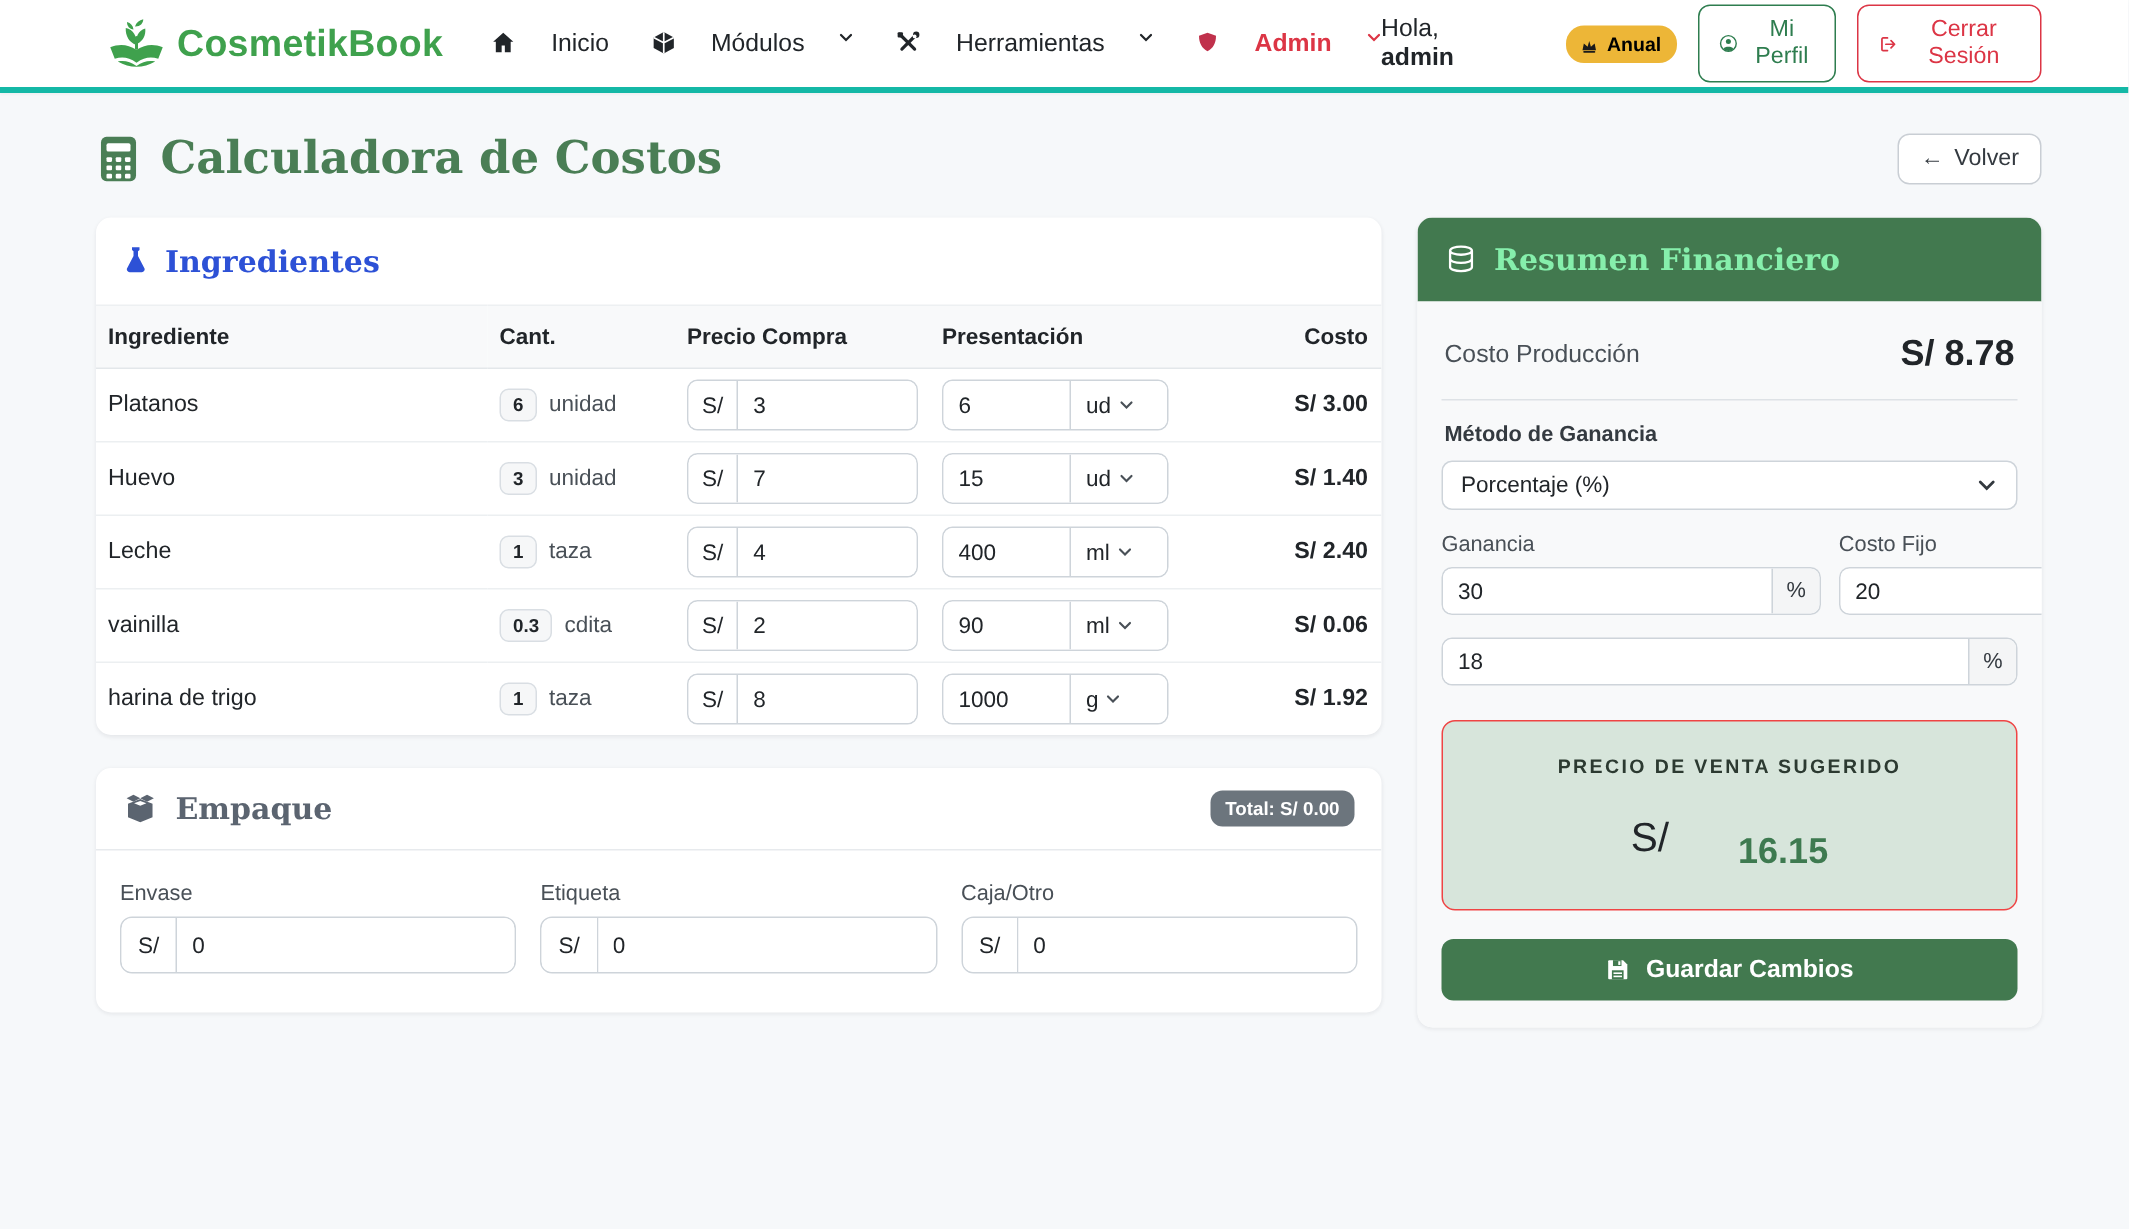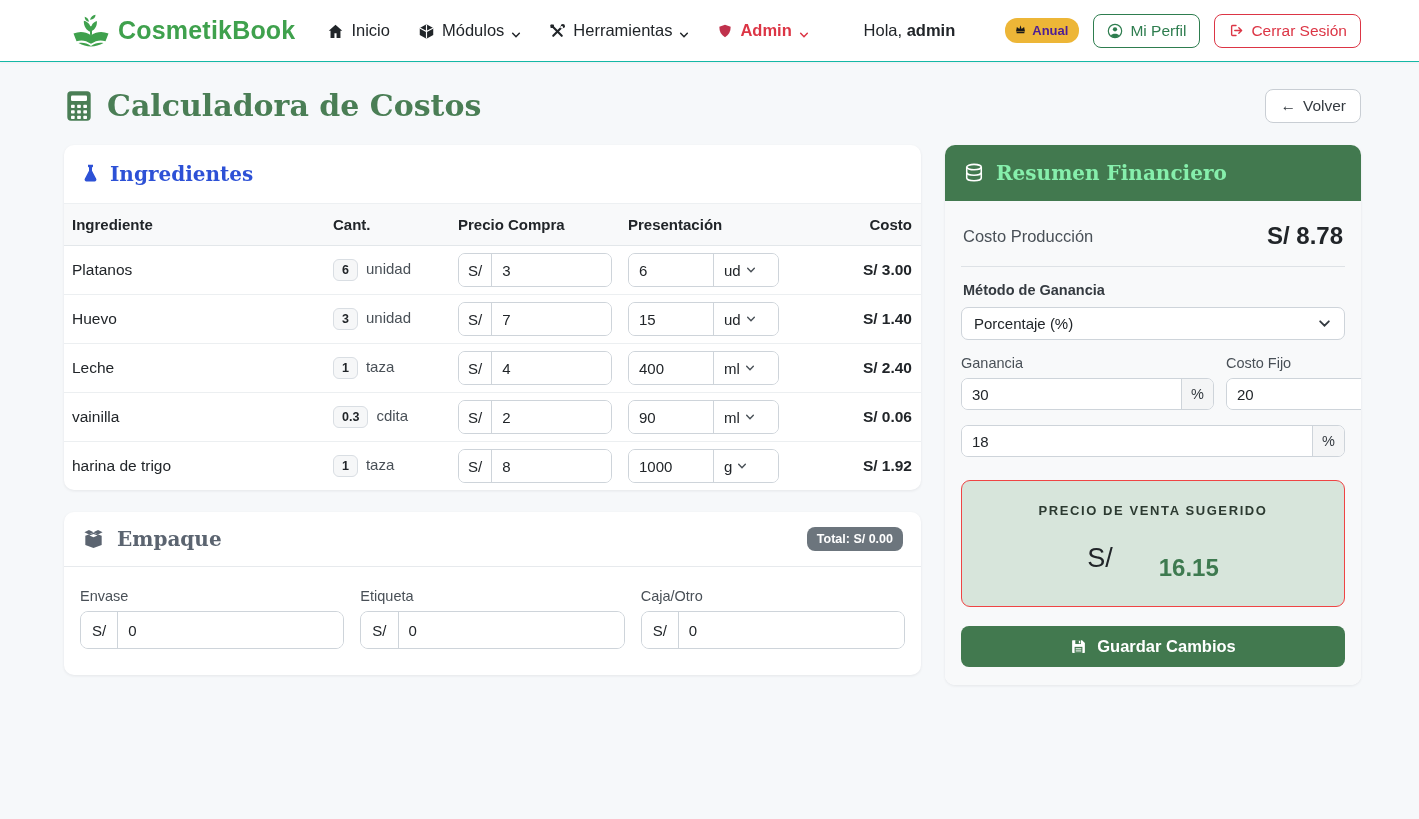"CosmetikBook" .navbar { border-bottom: 1px solid #14b8a6 -> 4px solid #14b8a6 }
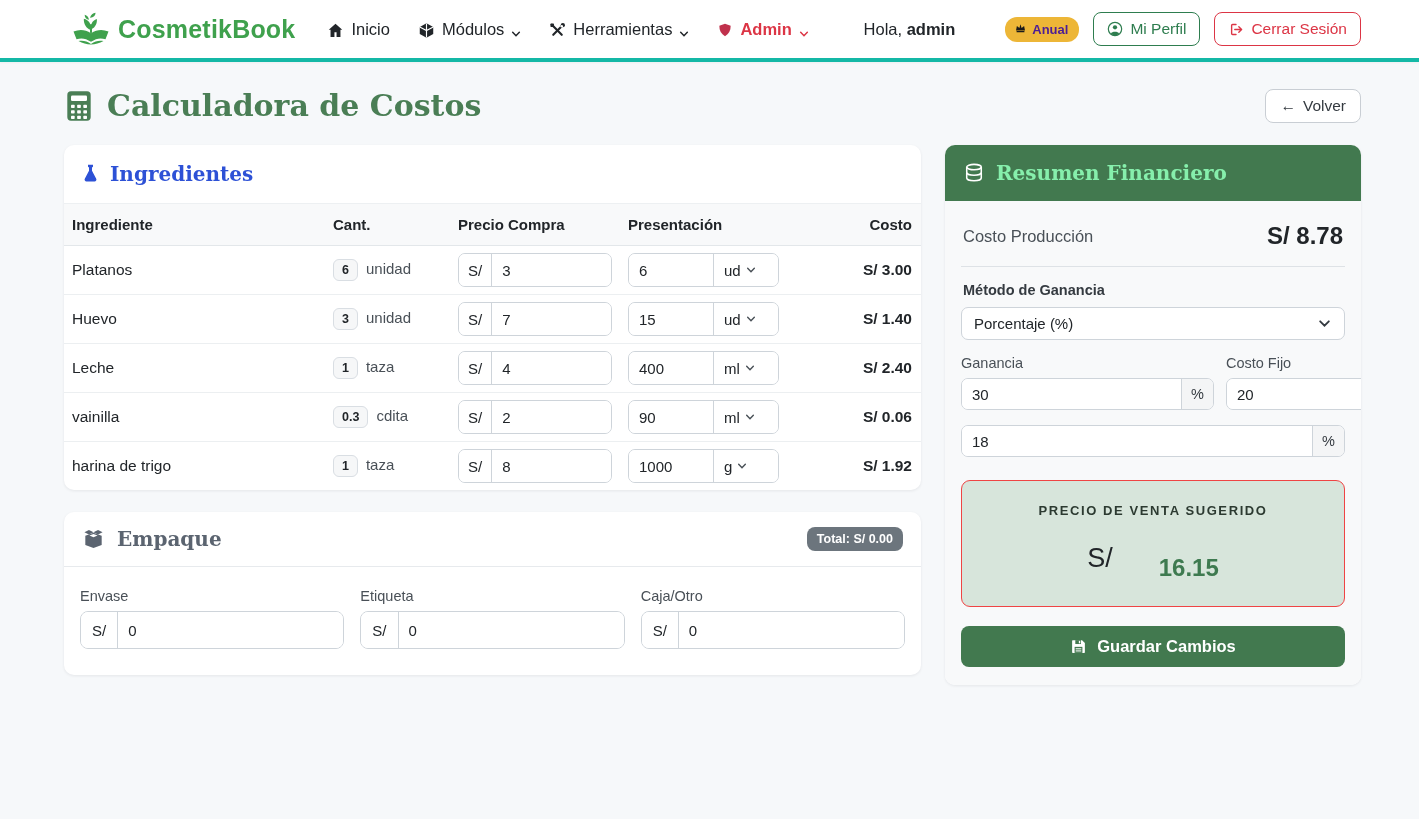"Inicio" .nav-link { align-items: flex-end -> flex-start; gap: 7px -> 23px }
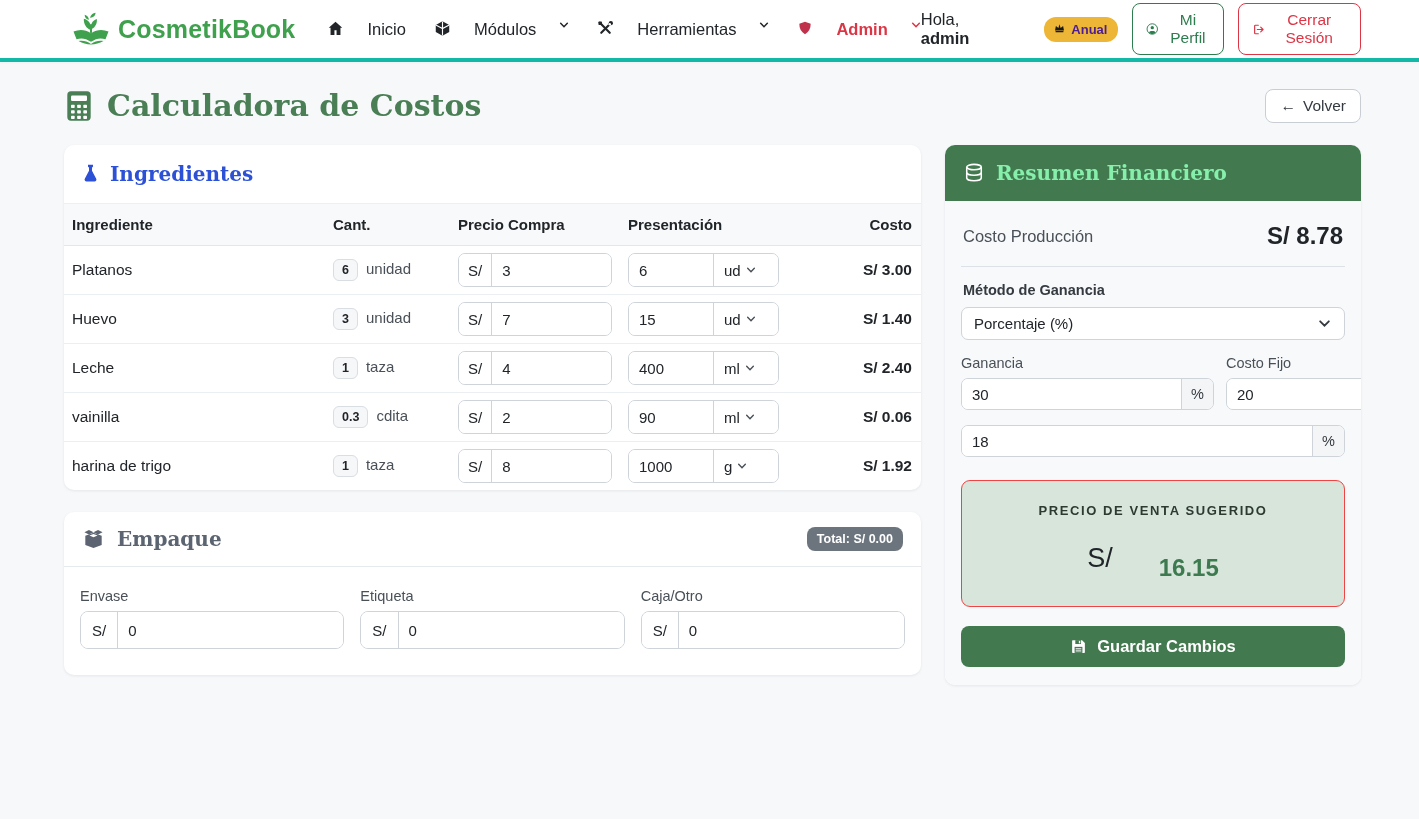"Anual" .badge-anual { align-items: flex-start -> flex-end; color: #4c1d95 -> #000000 }
